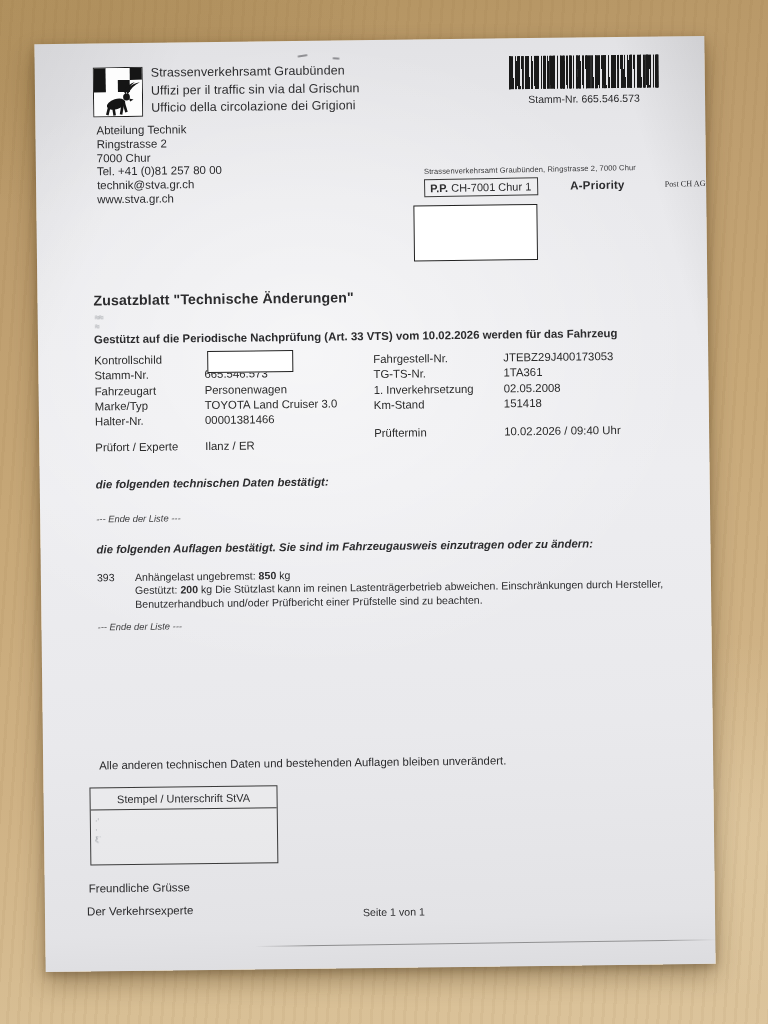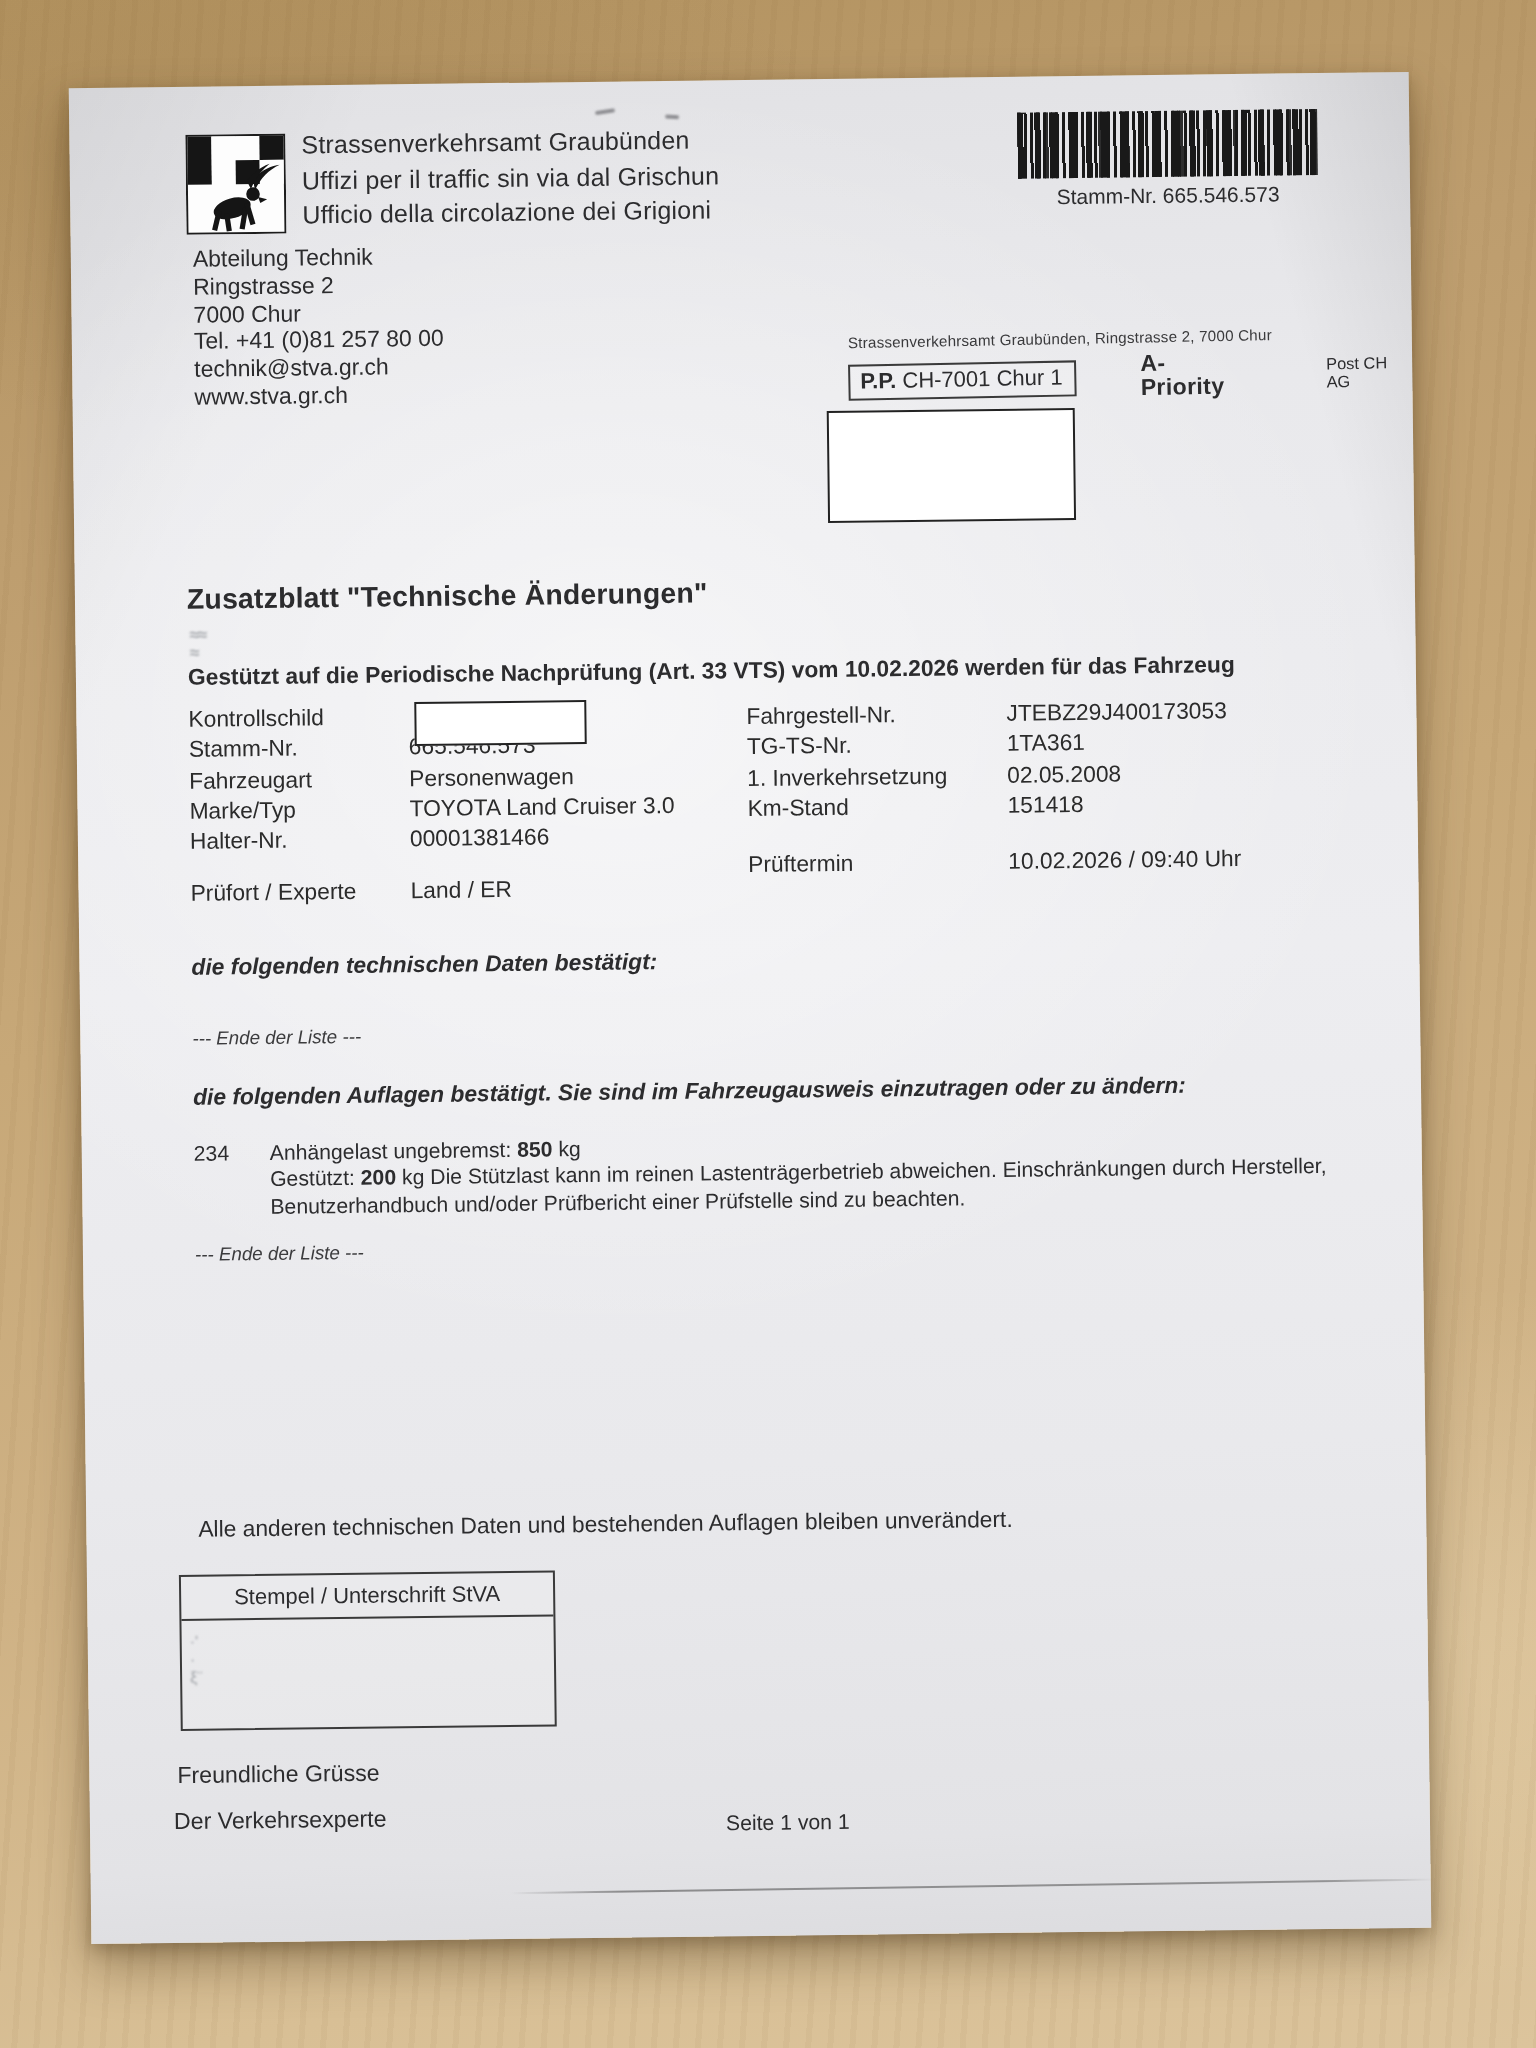"Post CH AG" .carrier { font-family: none -> Liberation Serif, serif }
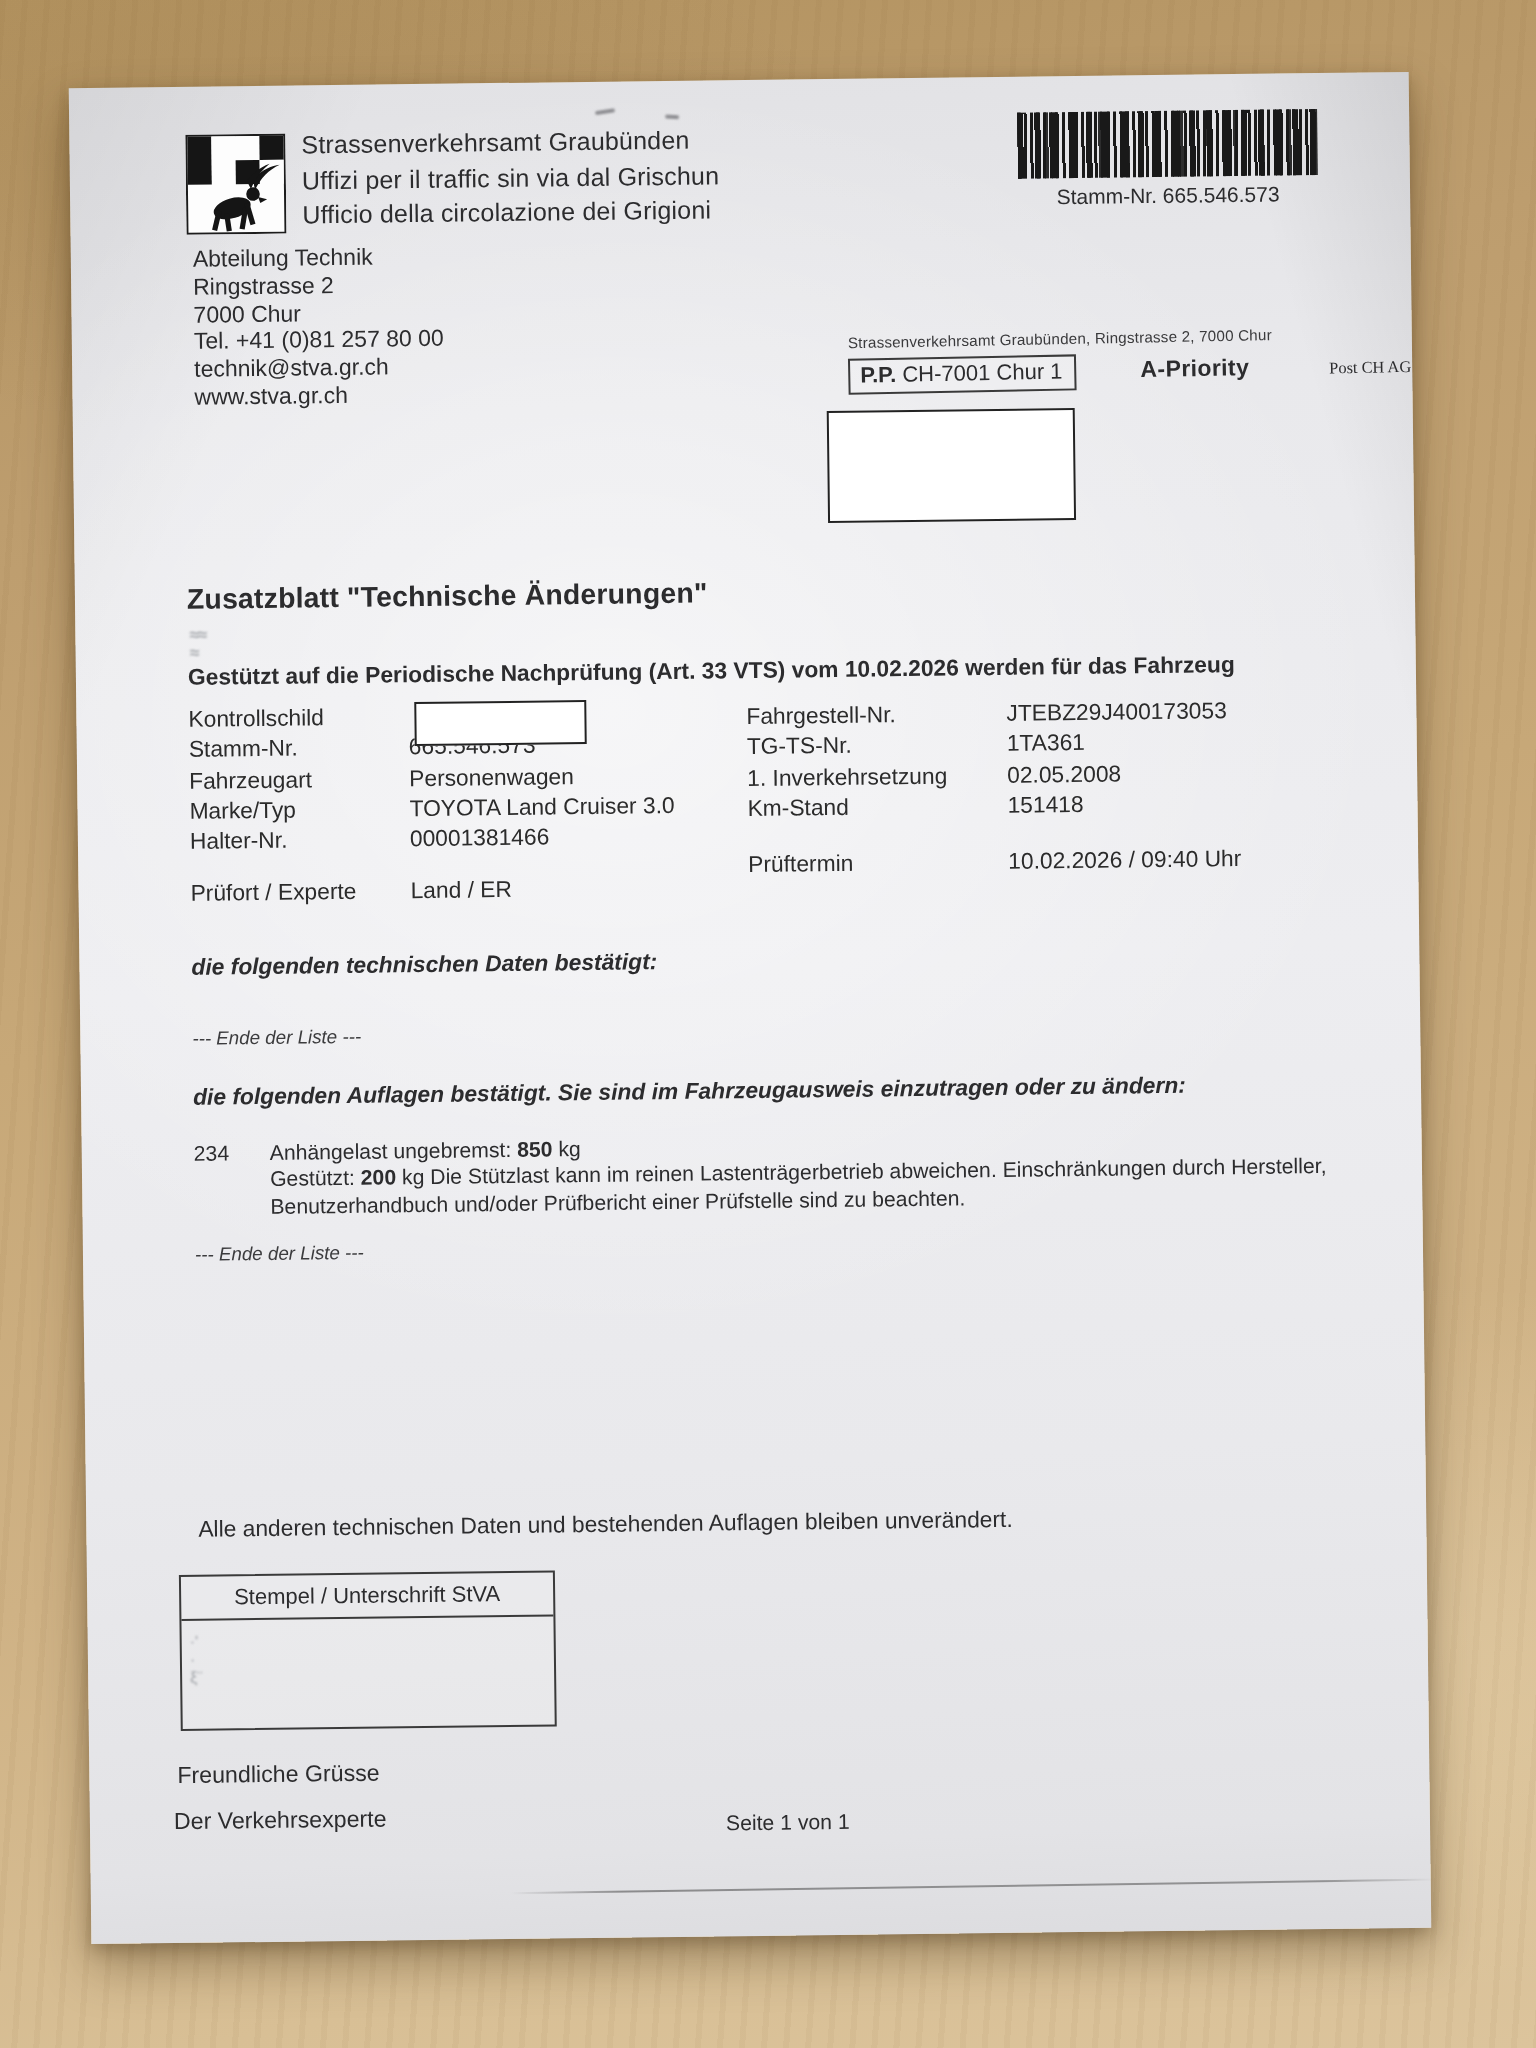"Land / ER" span.fvalue { text: Land -> Ilanz }
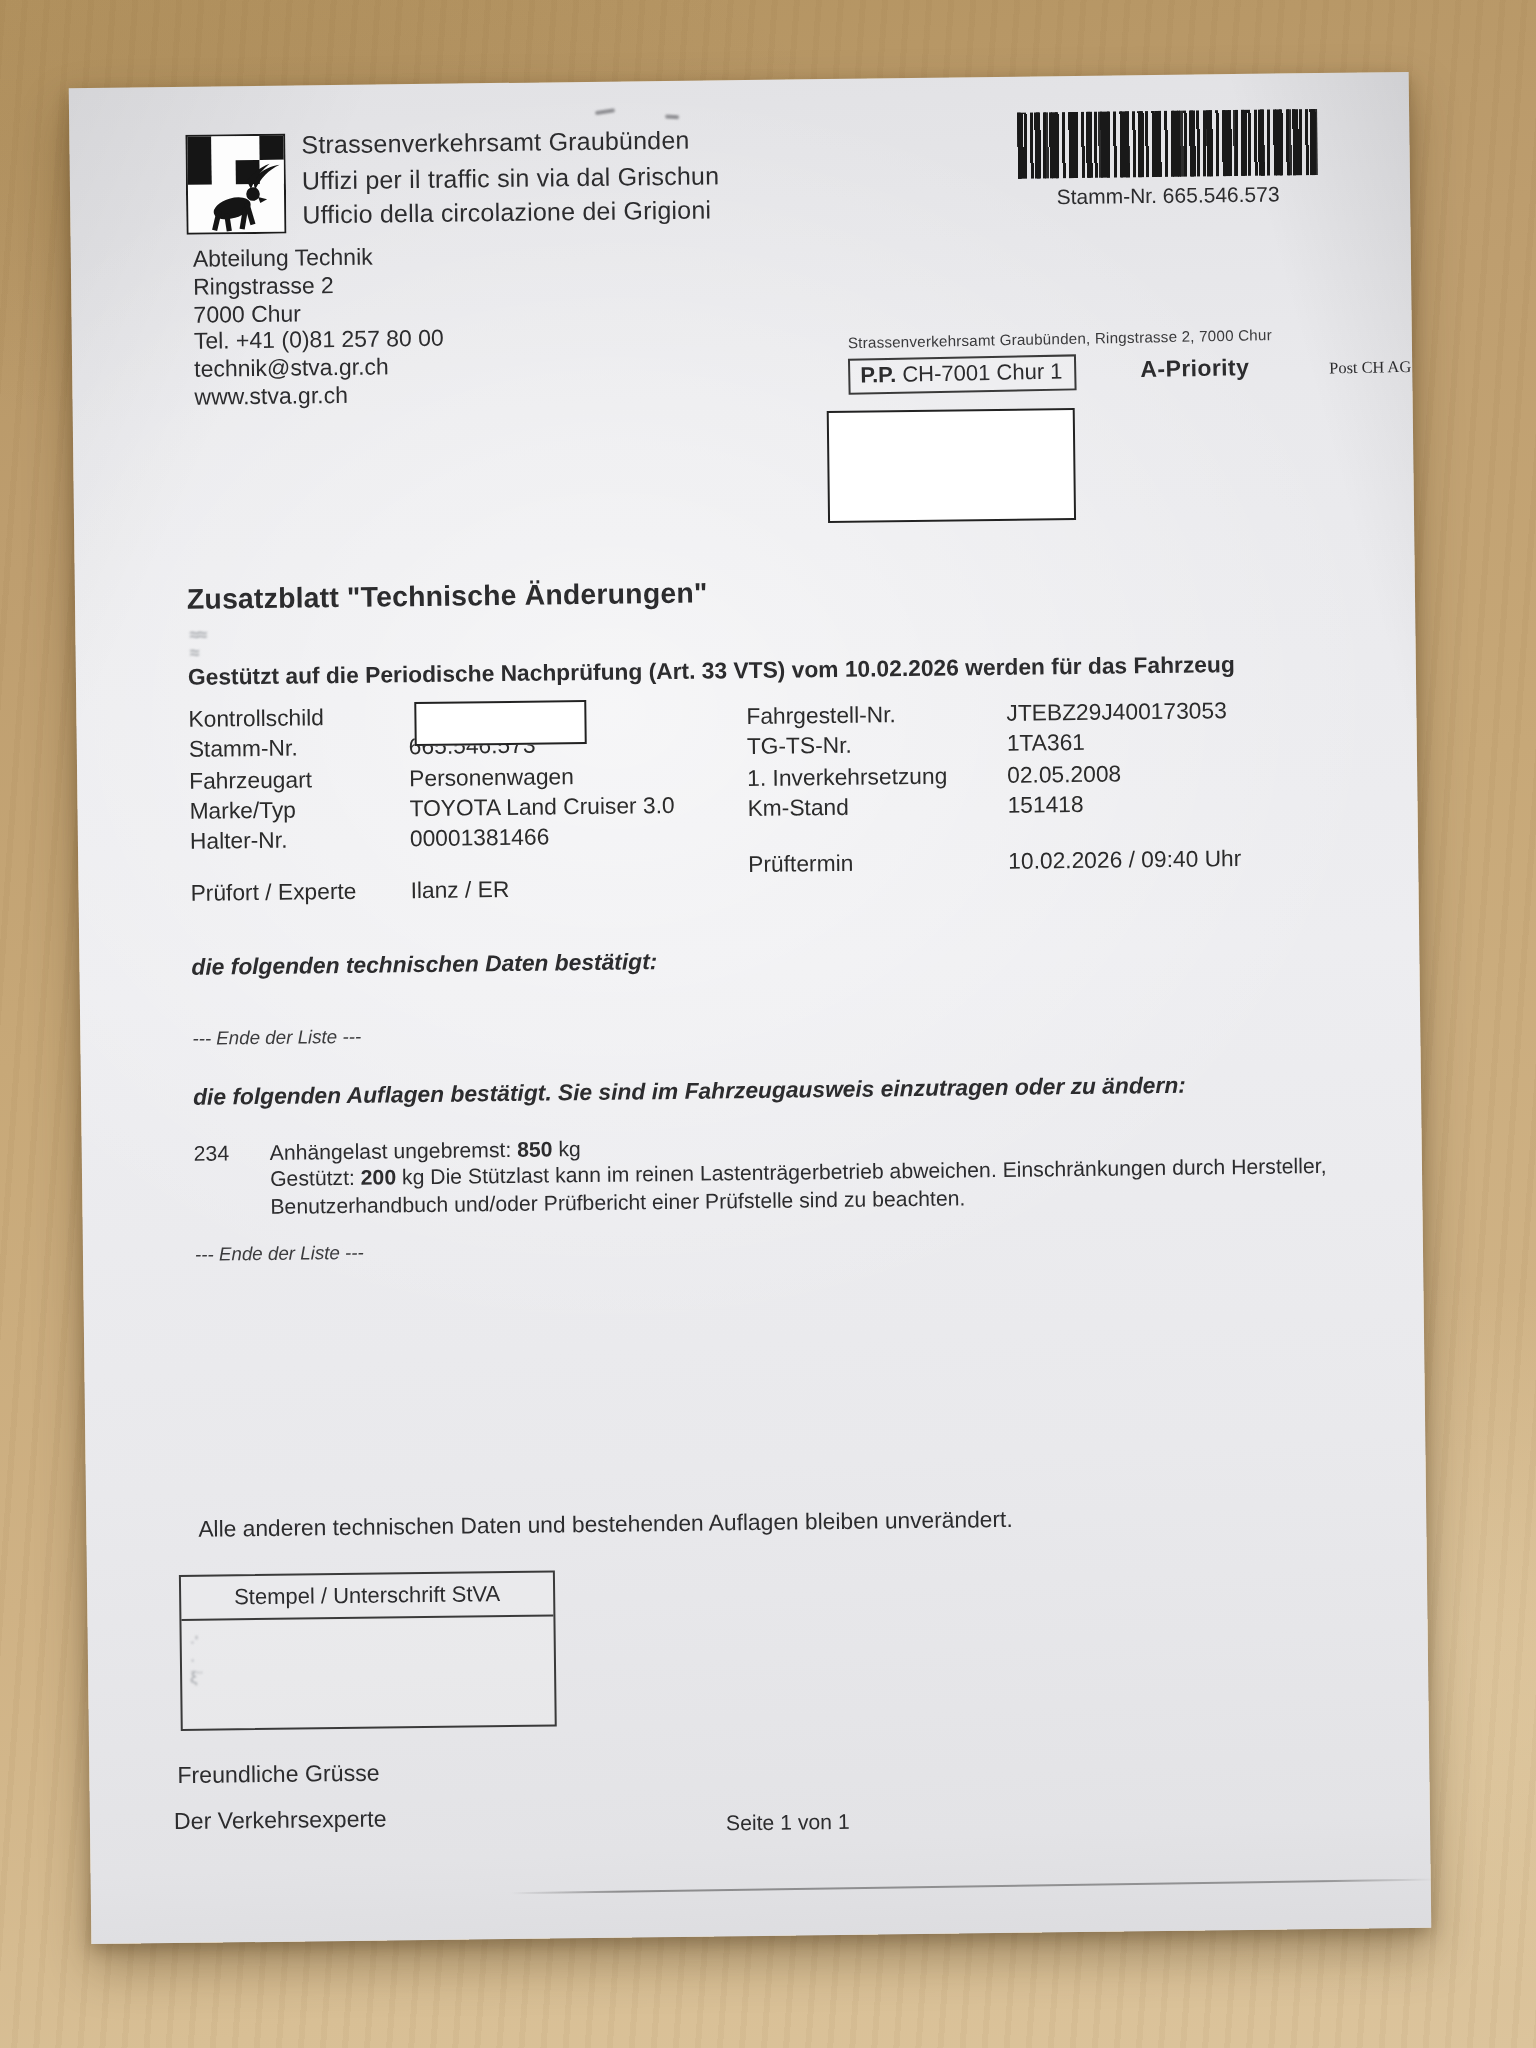"234" div.abs { text: 234 -> 393 }
